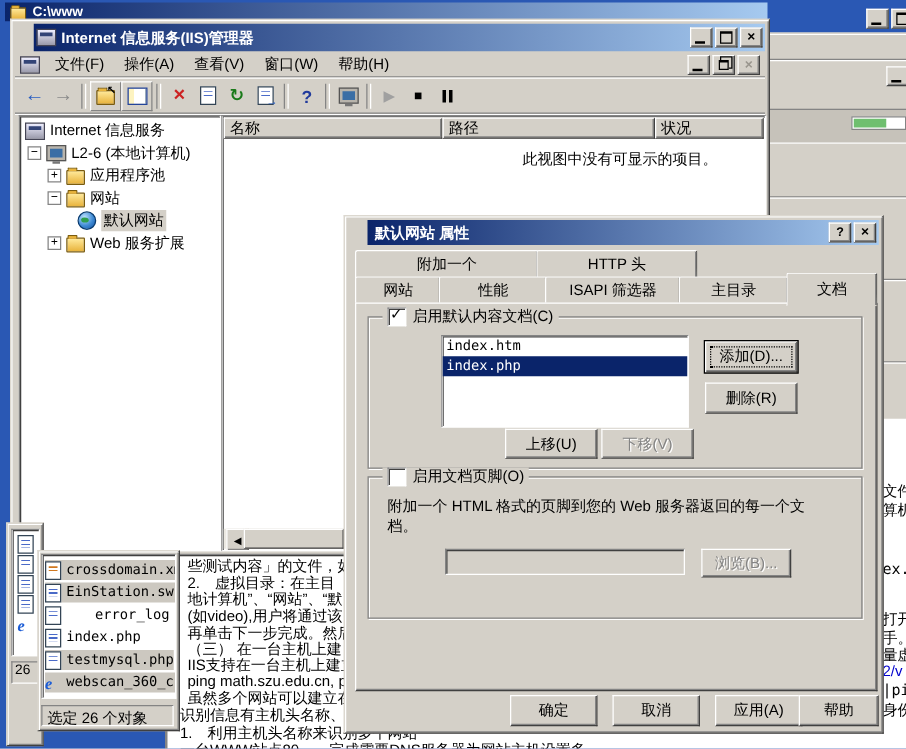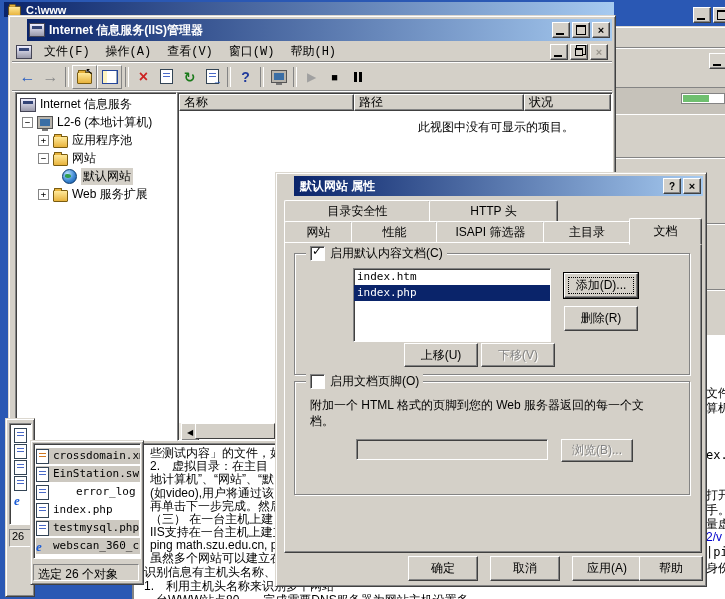"文件(F)" .menui { font-family: Liberation Mono, monospace -> none }
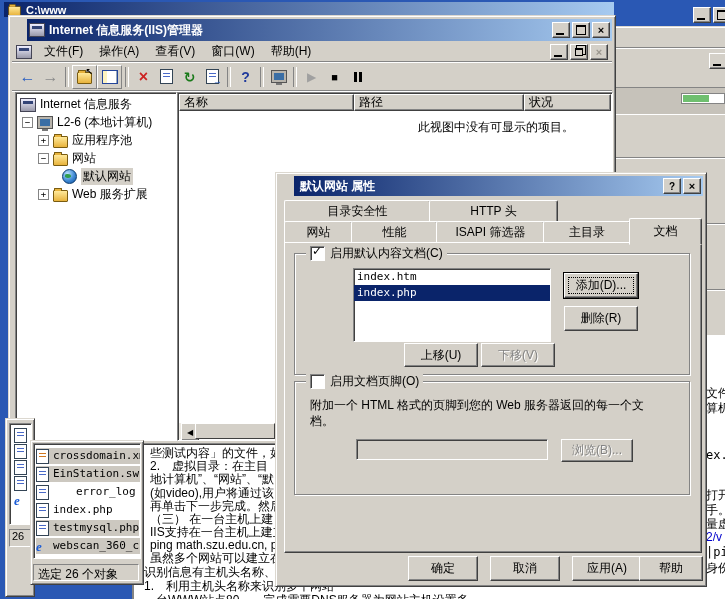"目录安全性" span.tab { text: 目录安全性 -> 附加一个 }
